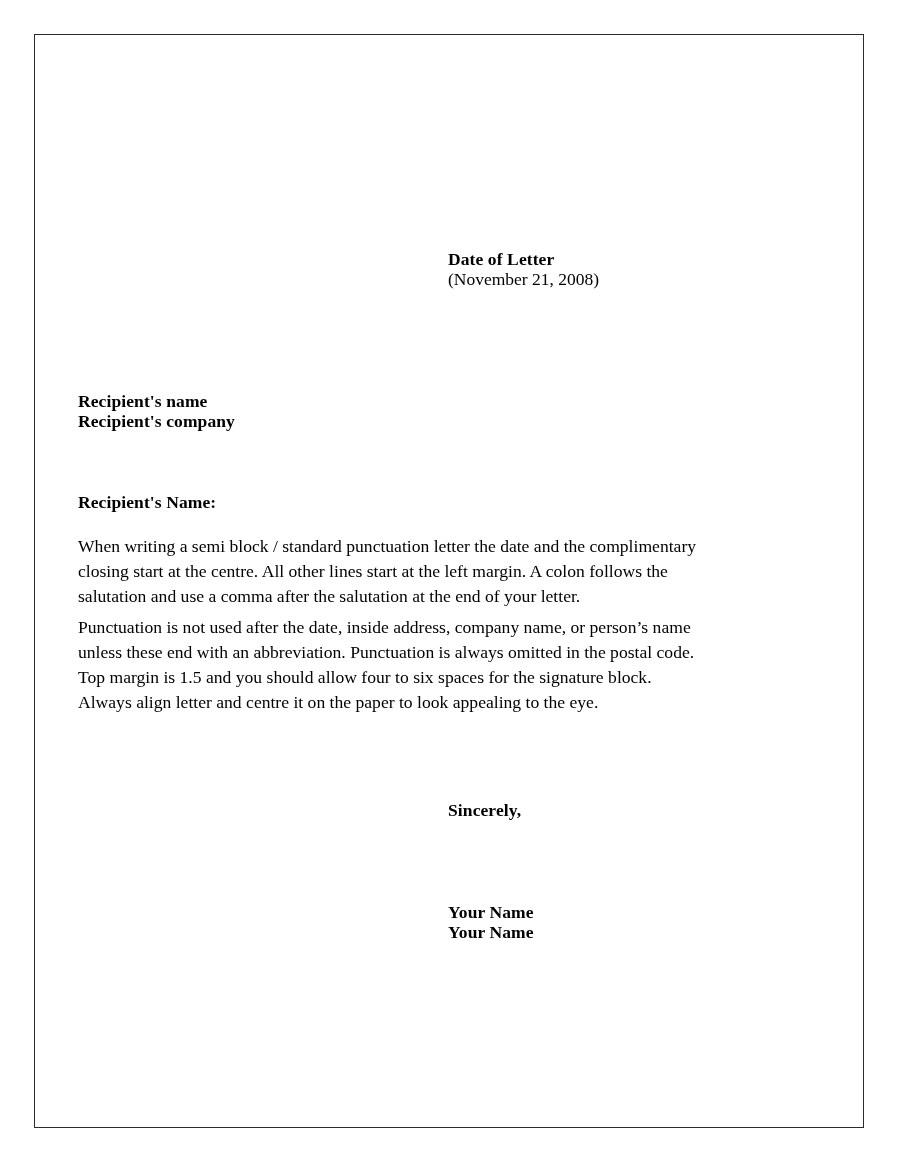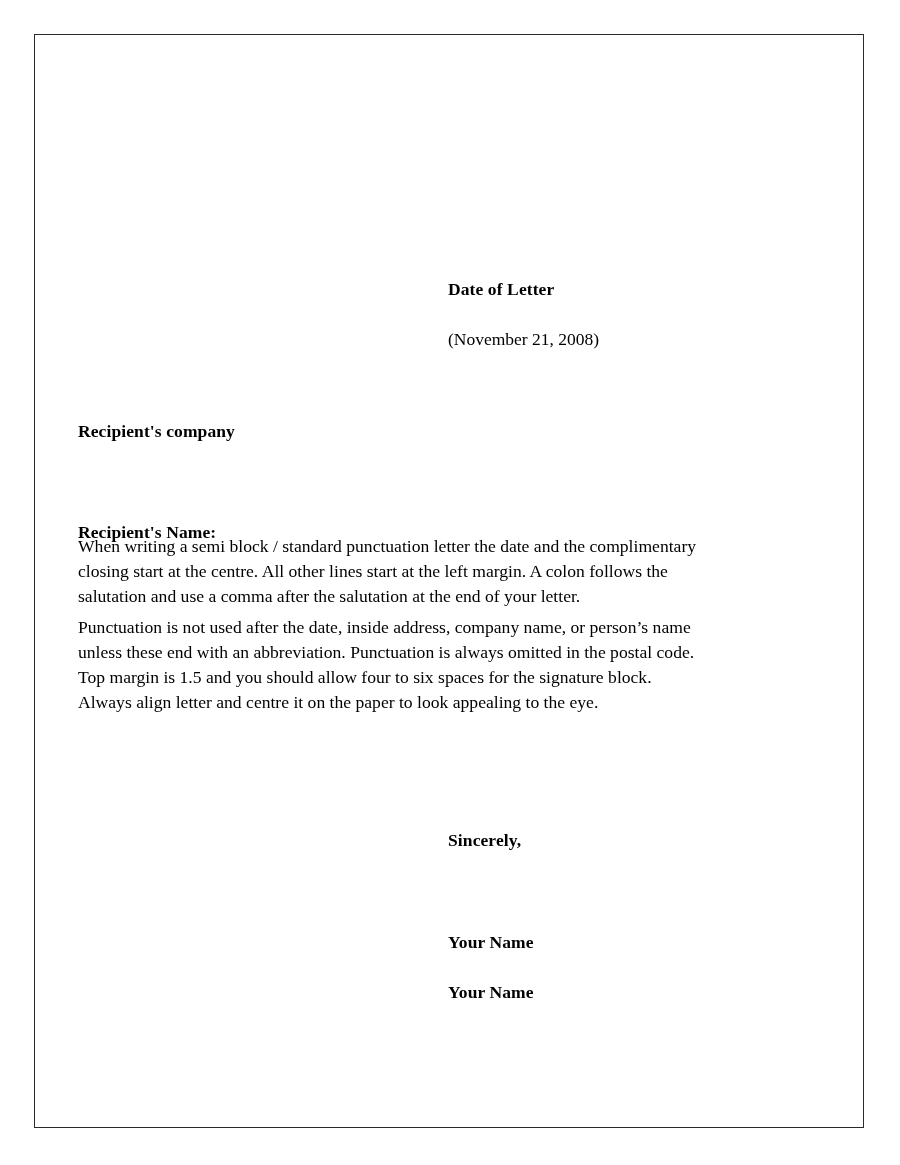"Date of Letter" .line { margin-top: 30px -> none }
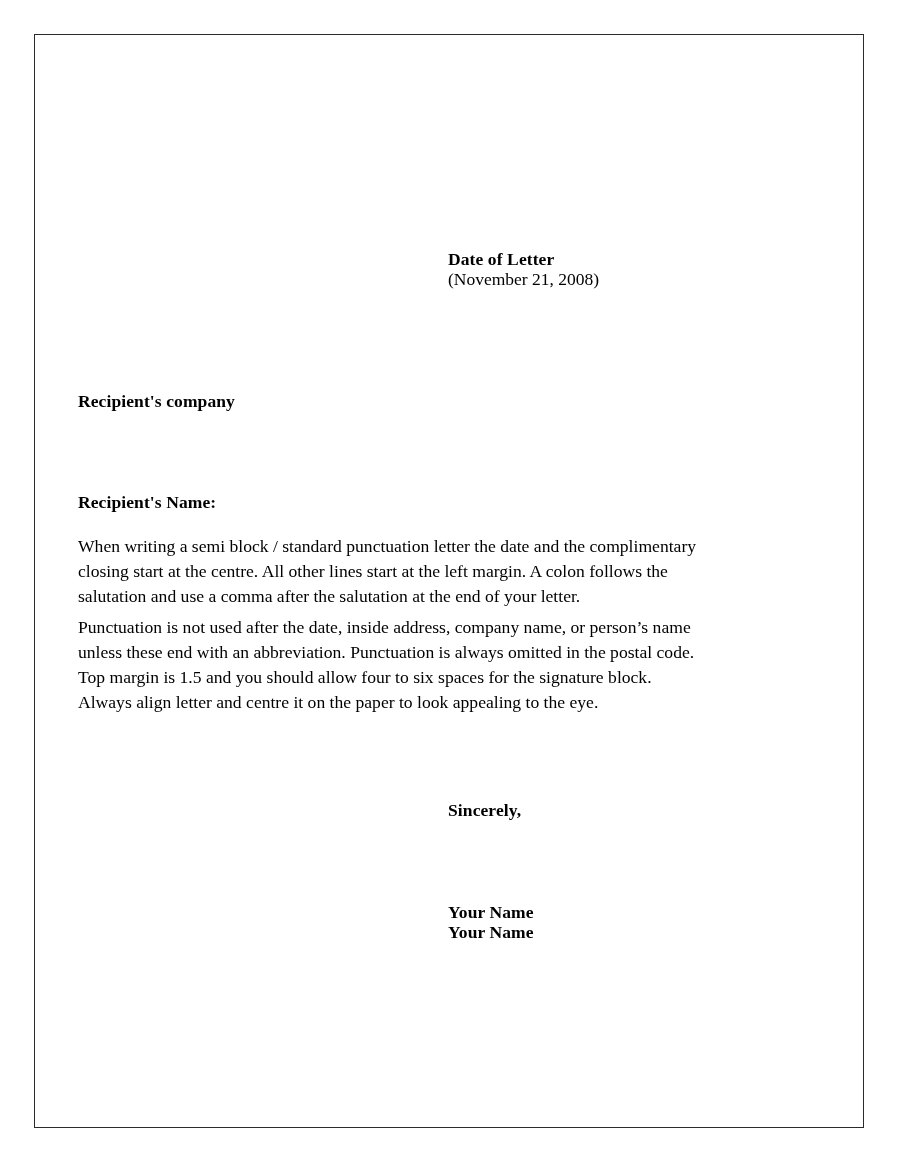"Recipient's name" span.line { html: none -> <span>Recipient's name</span> }
